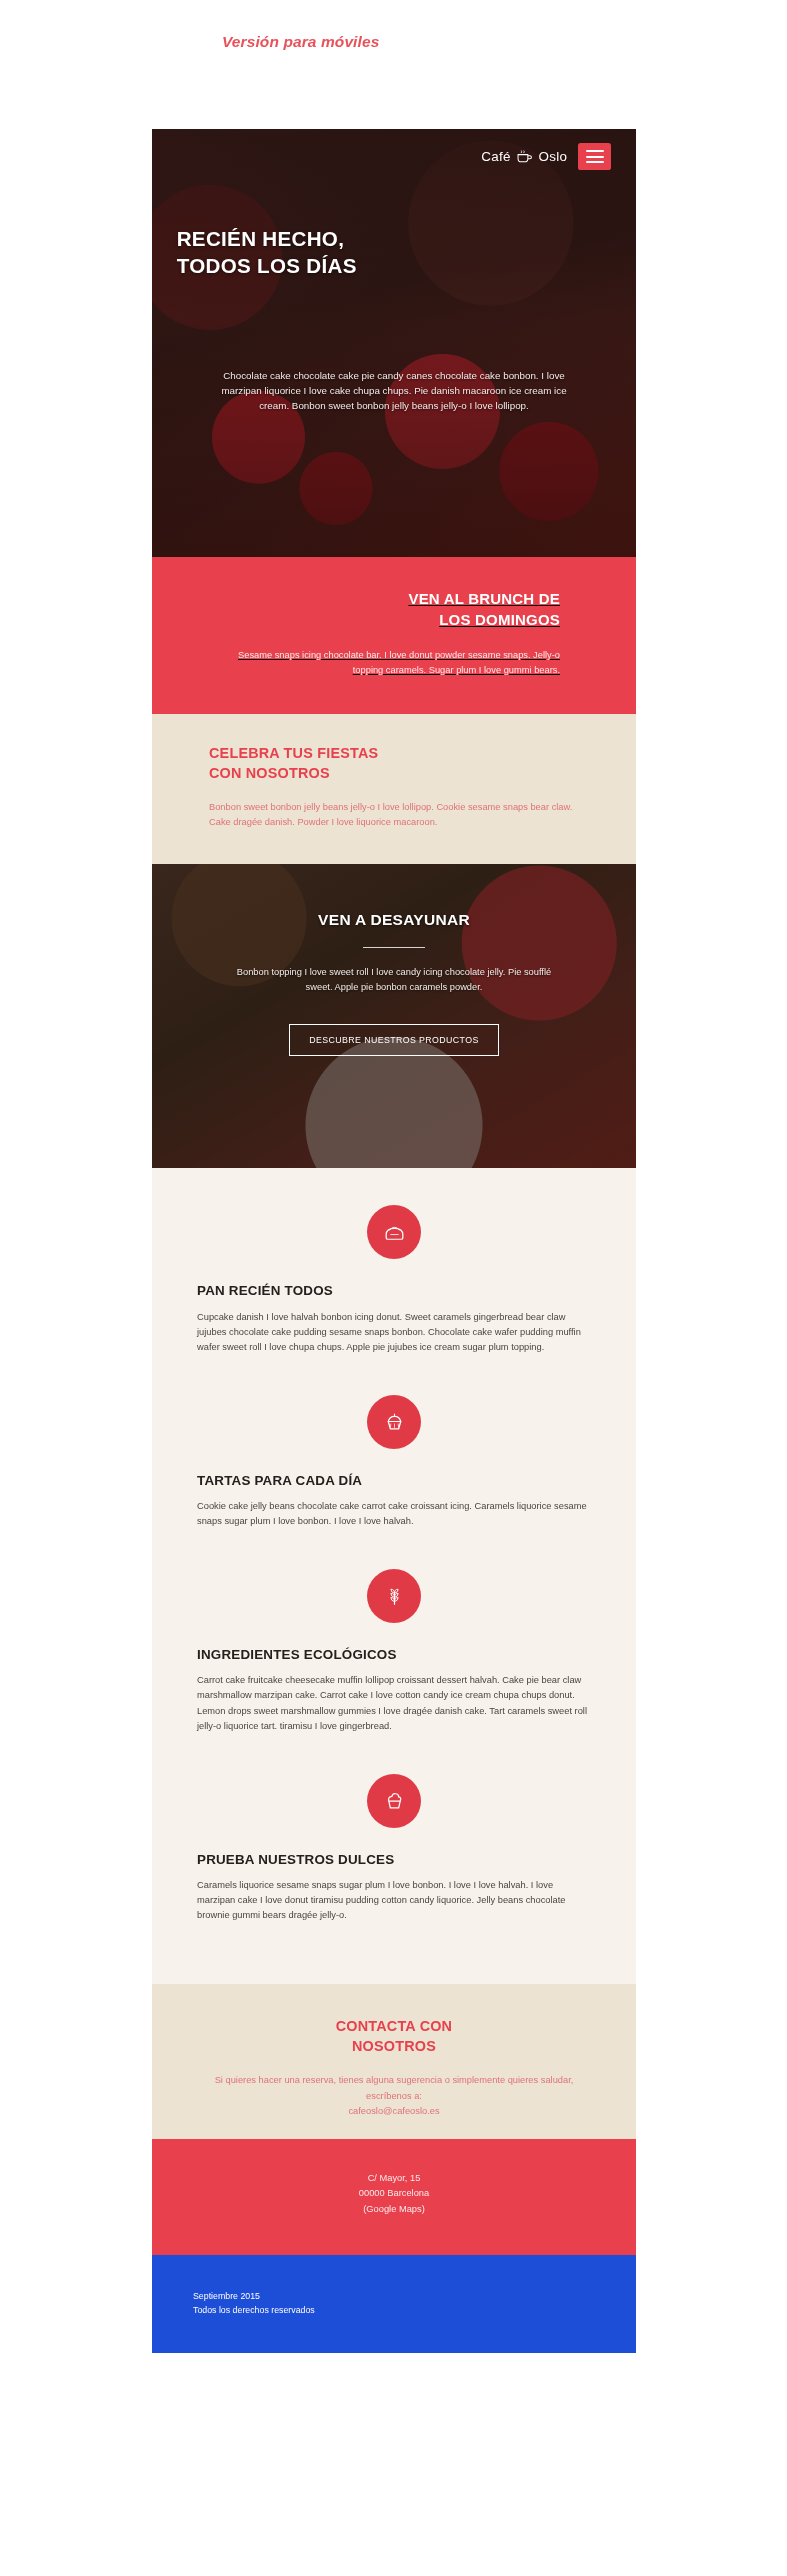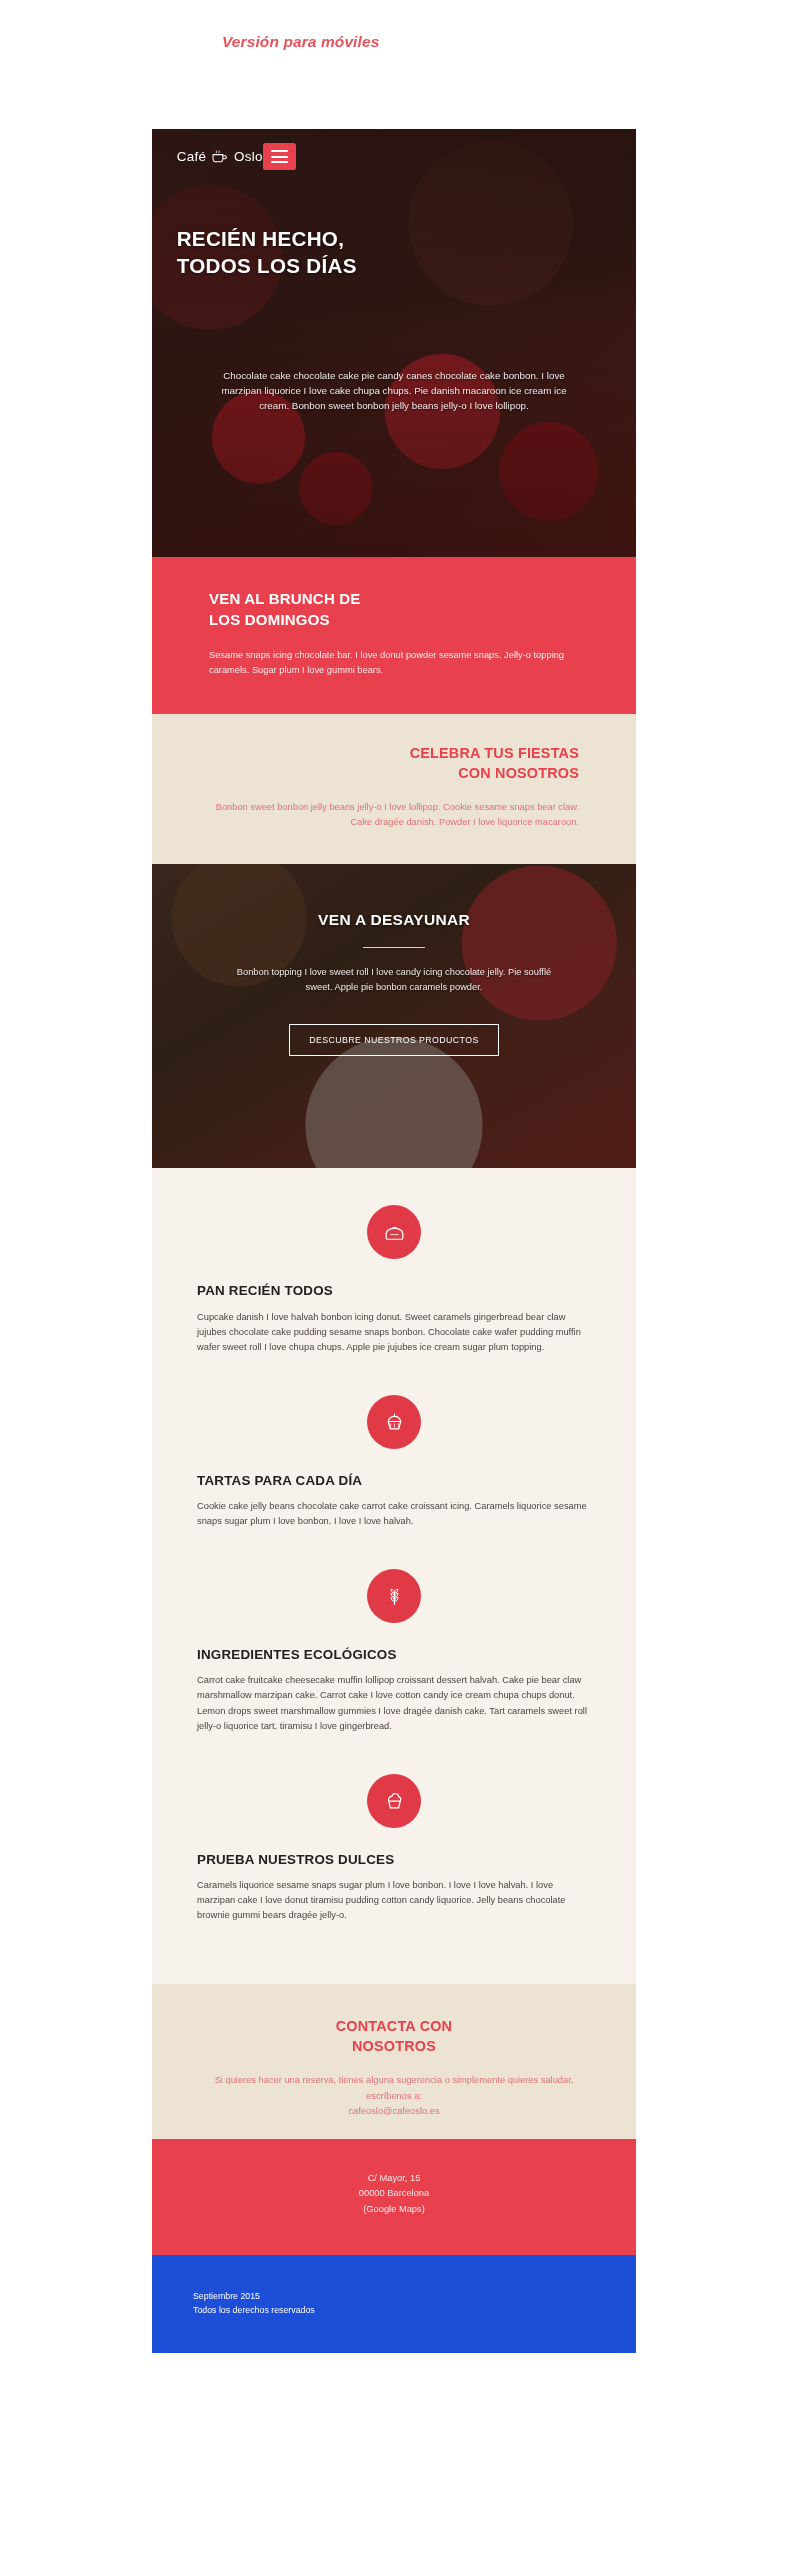"Café" .navbar { gap: none -> 11px; justify-content: flex-start -> flex-end }
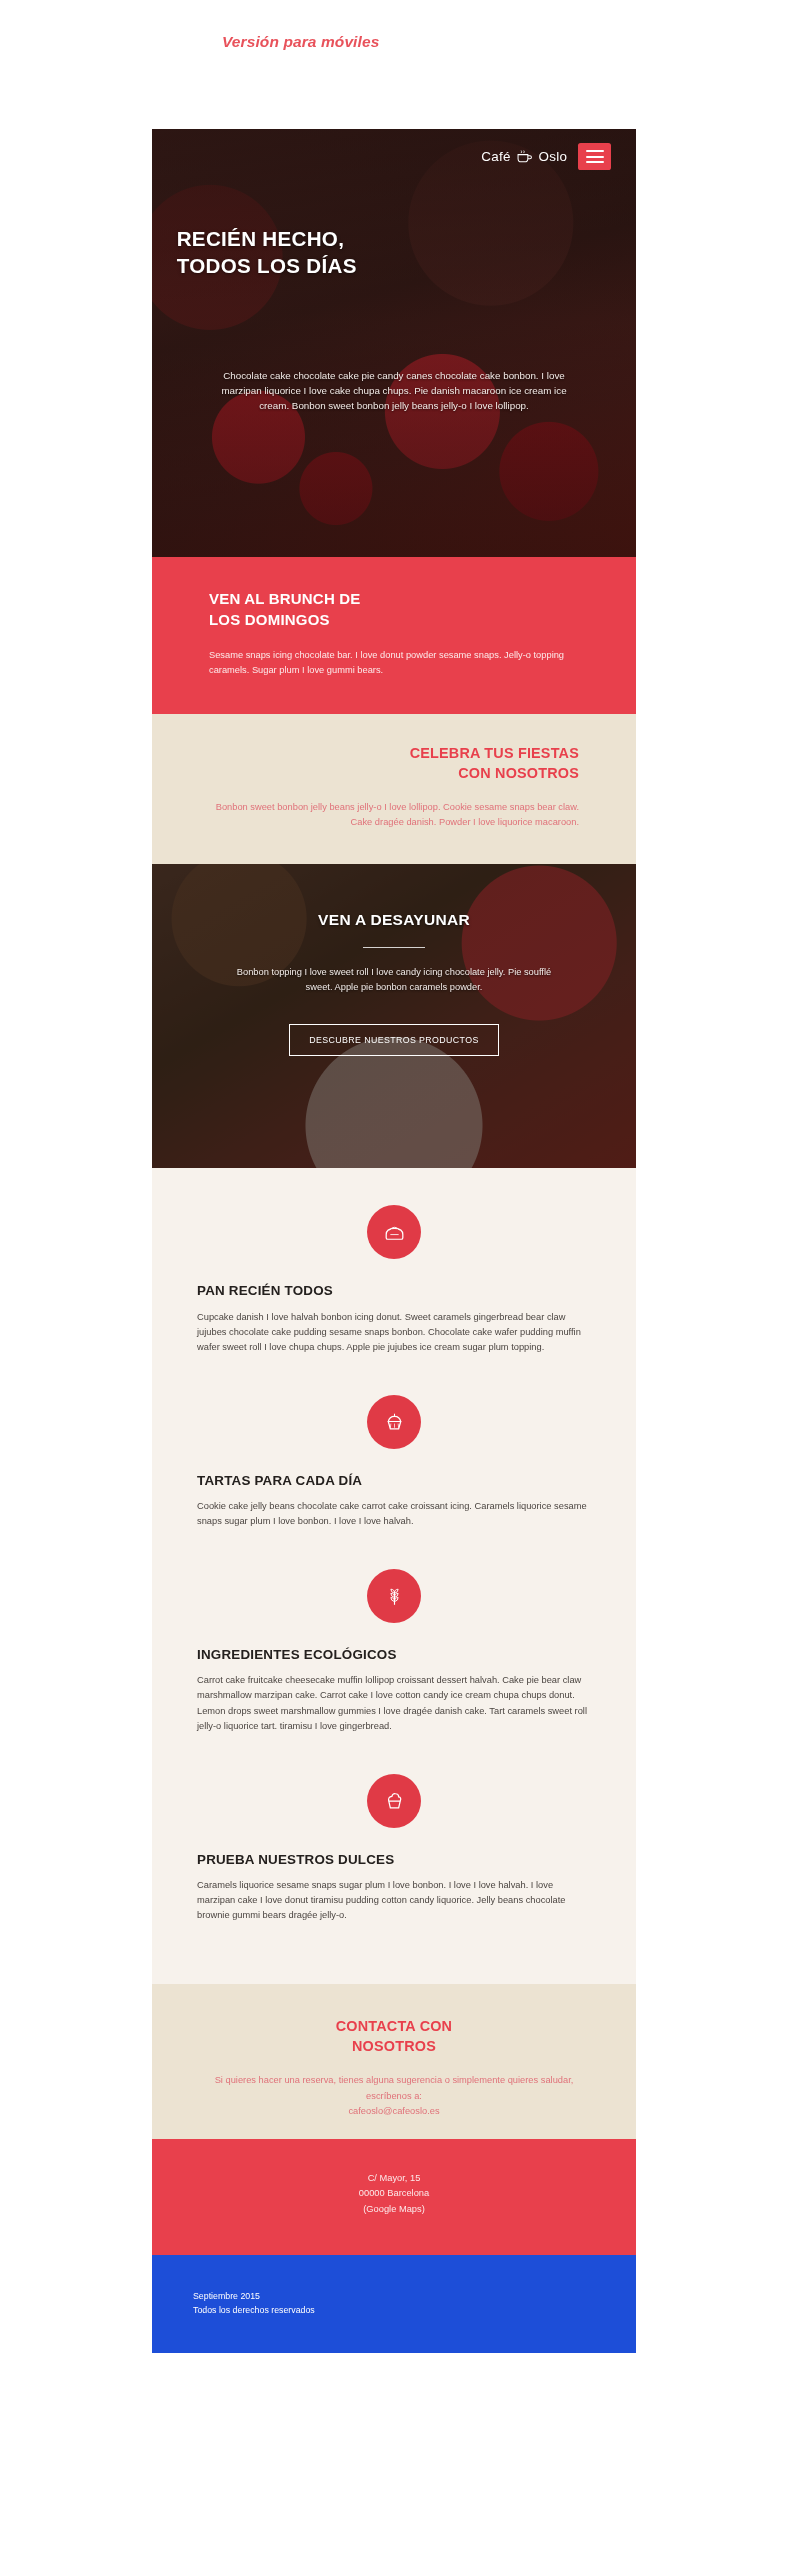"VEN AL BRUNCH DE" .sec-red { padding: 32px 43px 36px 57px -> 32px 76px 36px 57px; text-align: left -> right; text-decoration: none -> underline }
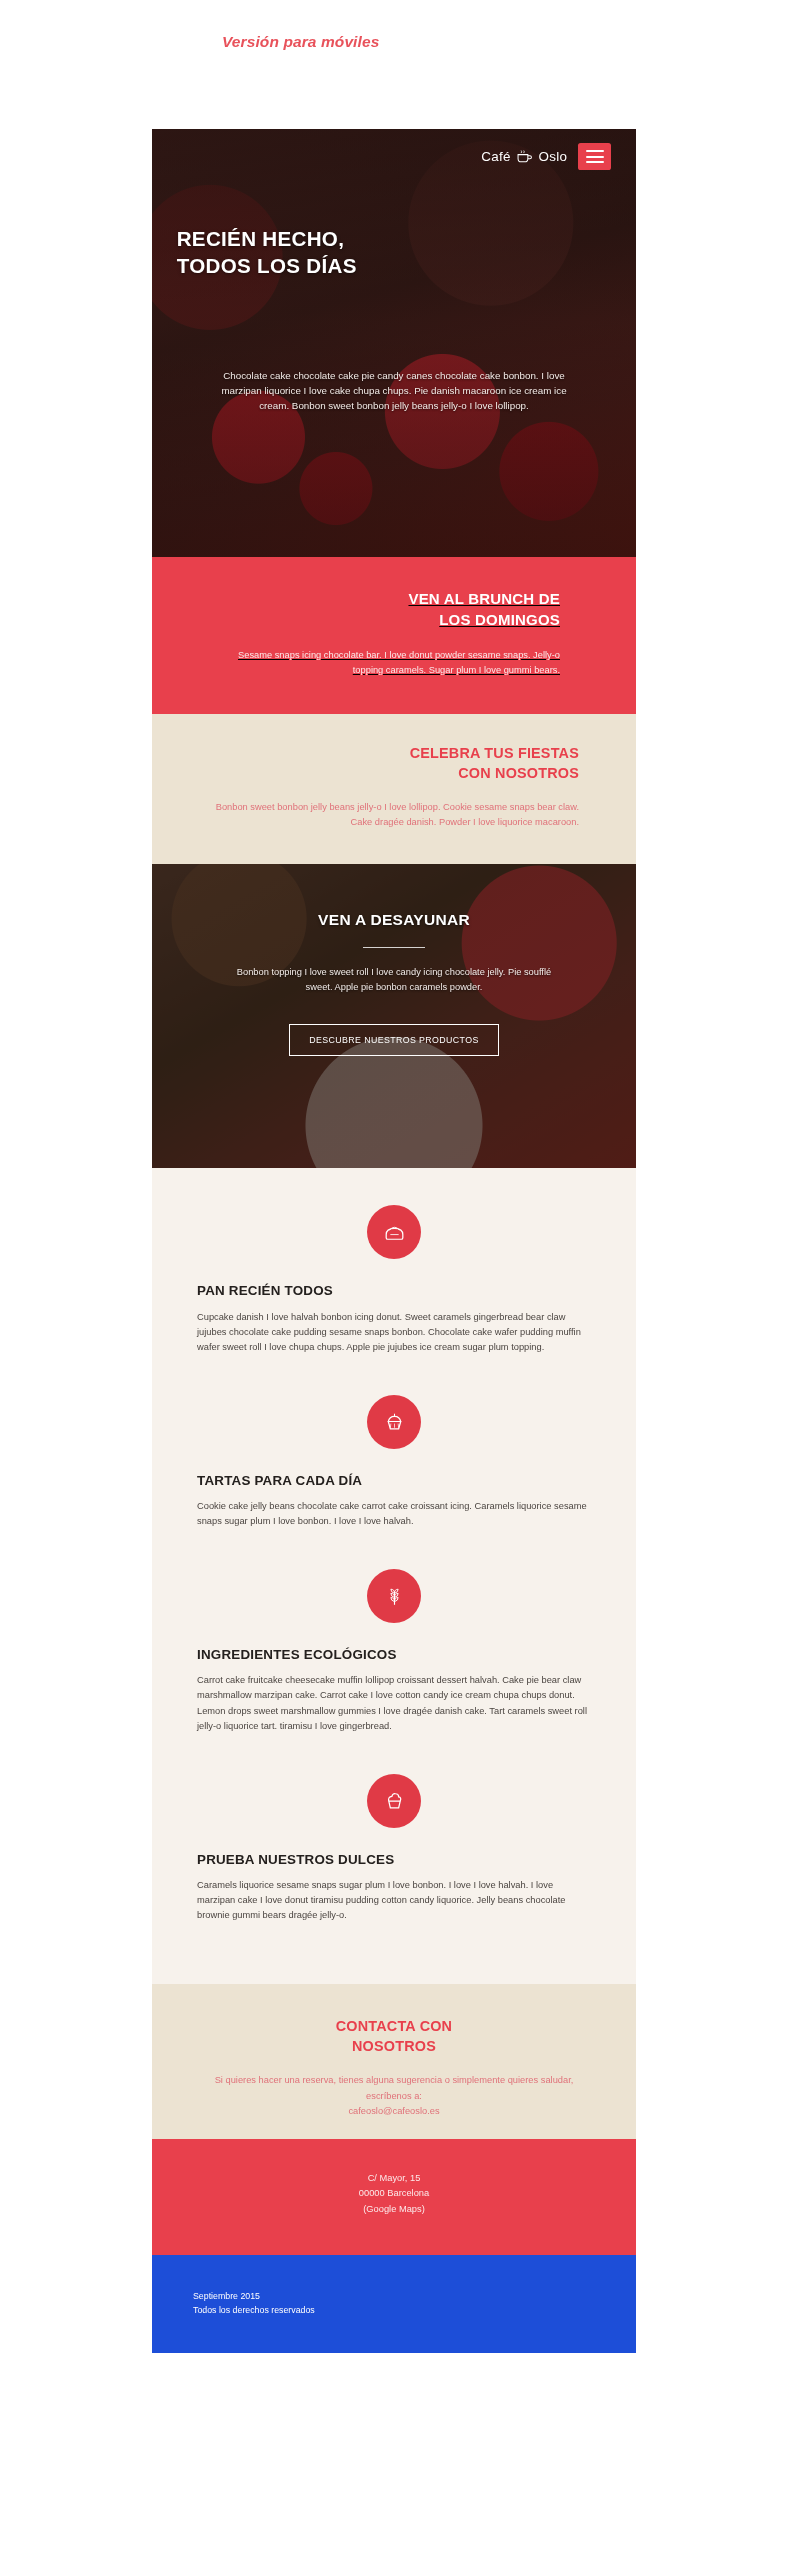"CELEBRA TUS FIESTAS" .sec-beige { text-align: right -> left }
